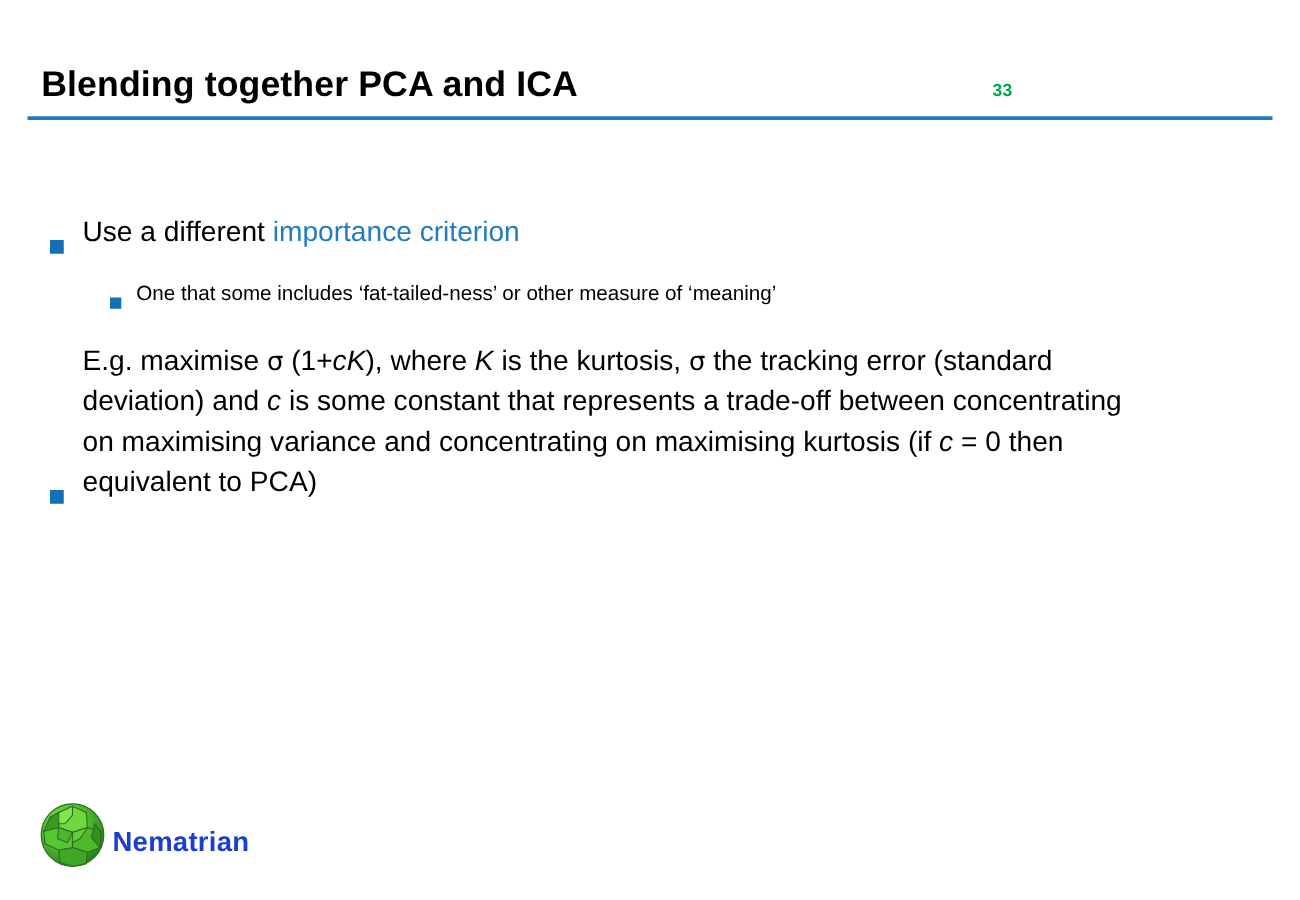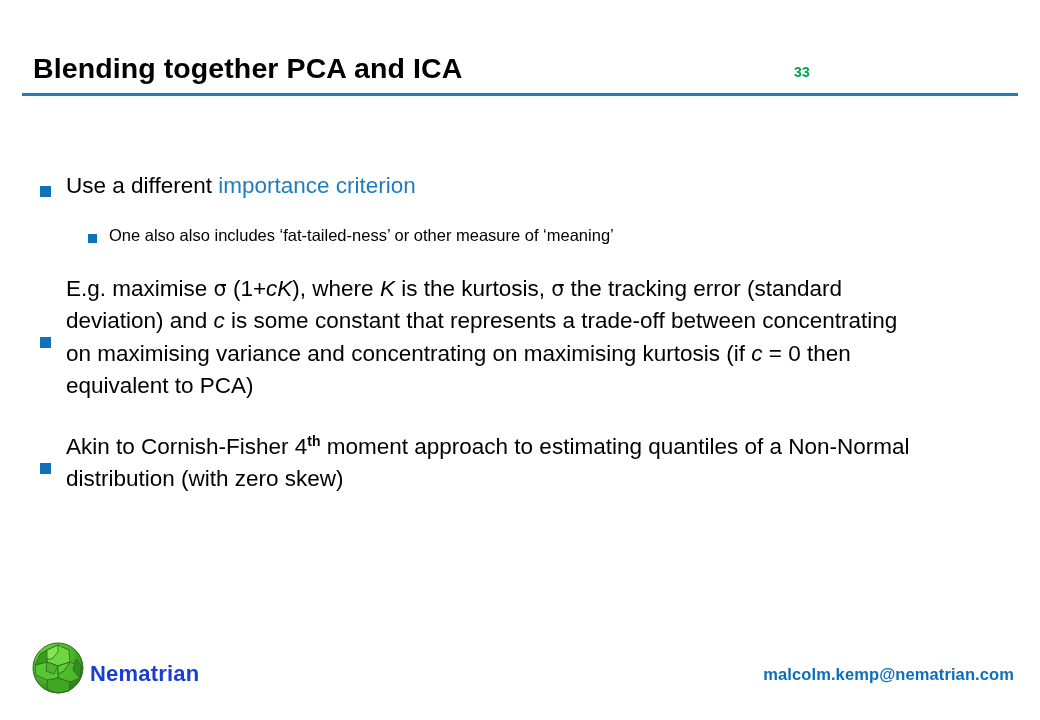"Use a different importance criterion" .bullet-row { align-items: center -> flex-end }
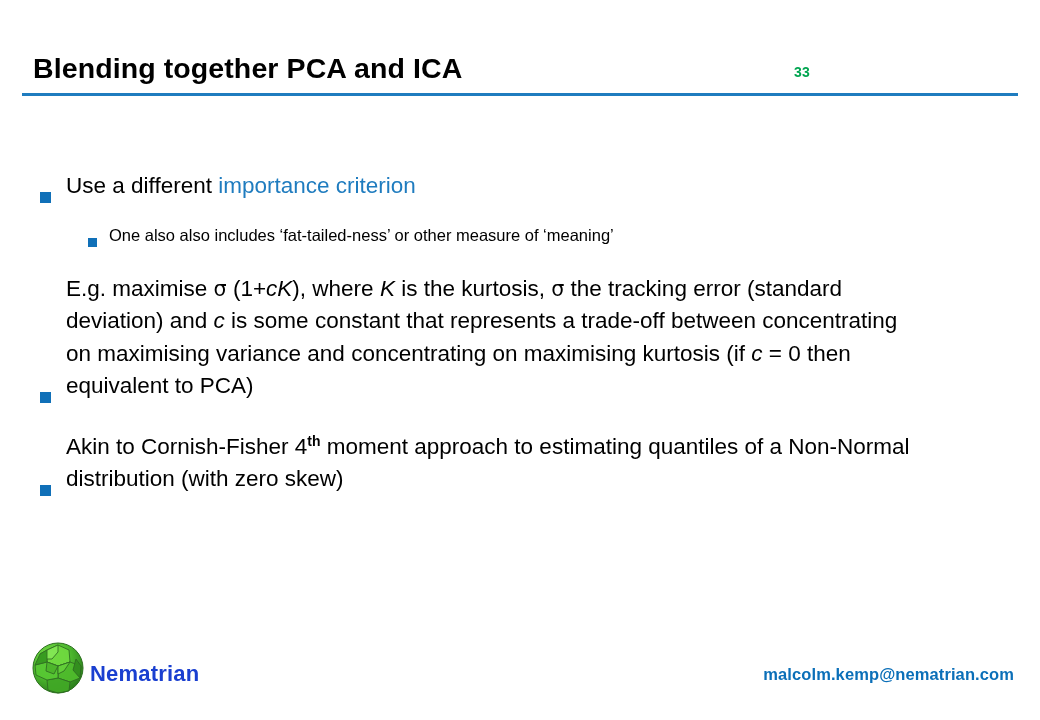"One also also includes ‘fat-tailed-ness’" div.text-l2 { text: also also -> that some }
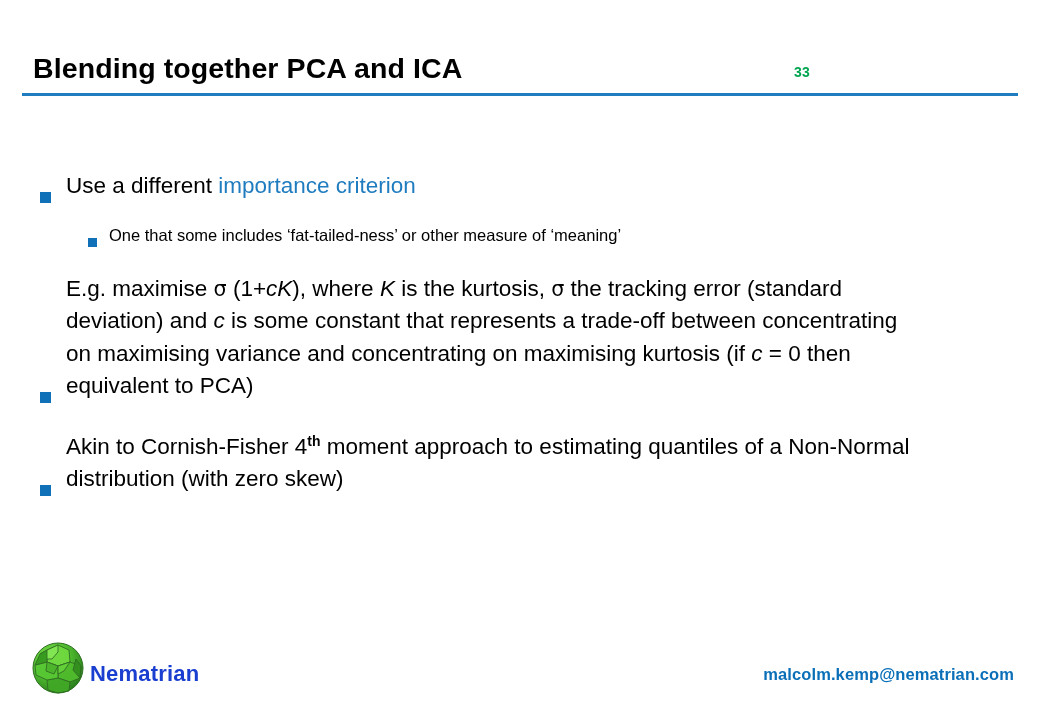"Akin to Cornish-Fisher 4th moment" div.bullet-row { html: <div> <div></div> <div><span>Akin to Cornish-Fisher 4</span><sup>th</sup><span> moment approach to estimating quantiles of a Non-Normal distribution (with zero skew)</span></div> </div> -> none }
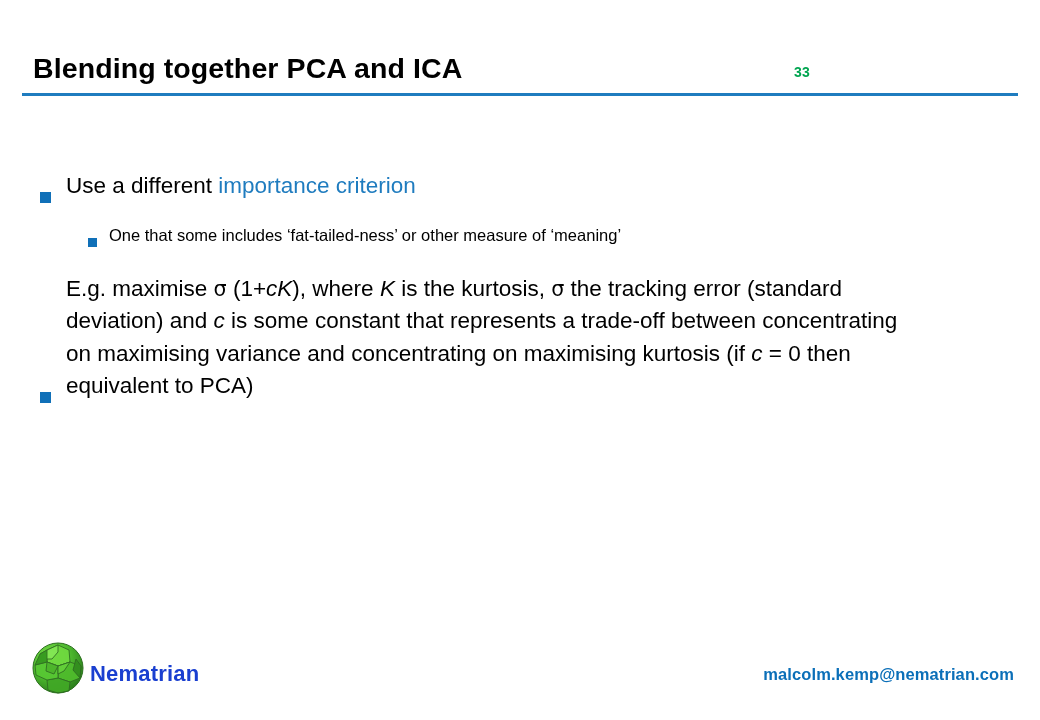"malcolm.kemp@nematrian.com" div.footer-email { html: <div>malcolm.kemp@nematrian.com</div> -> none }
